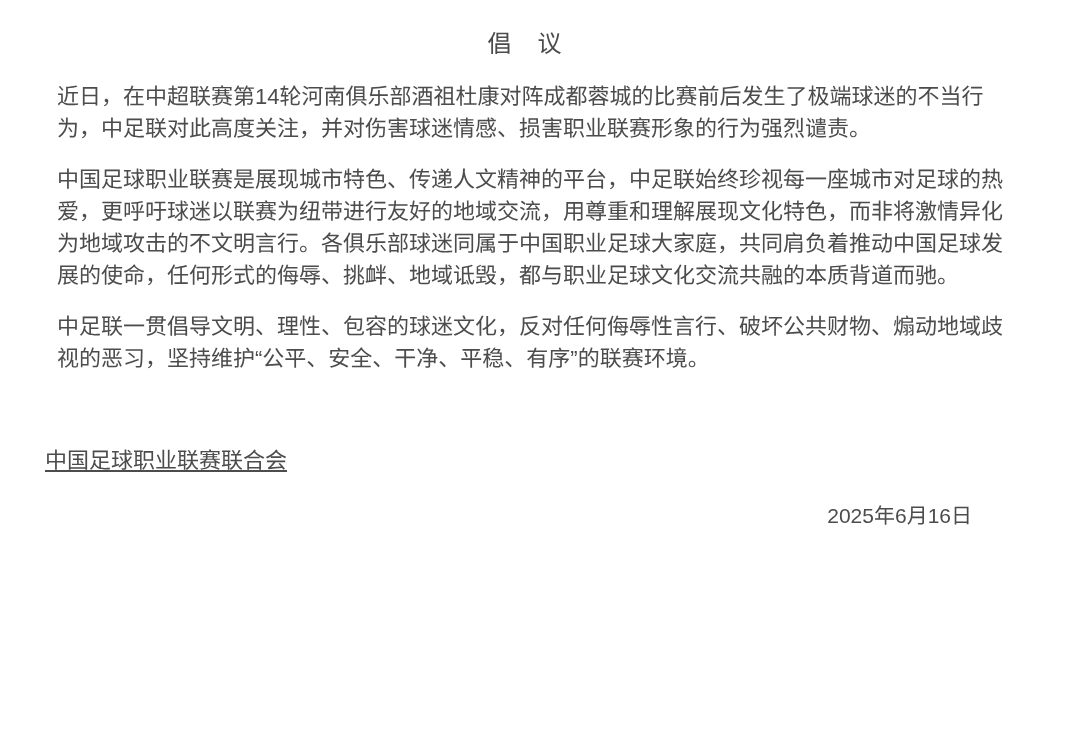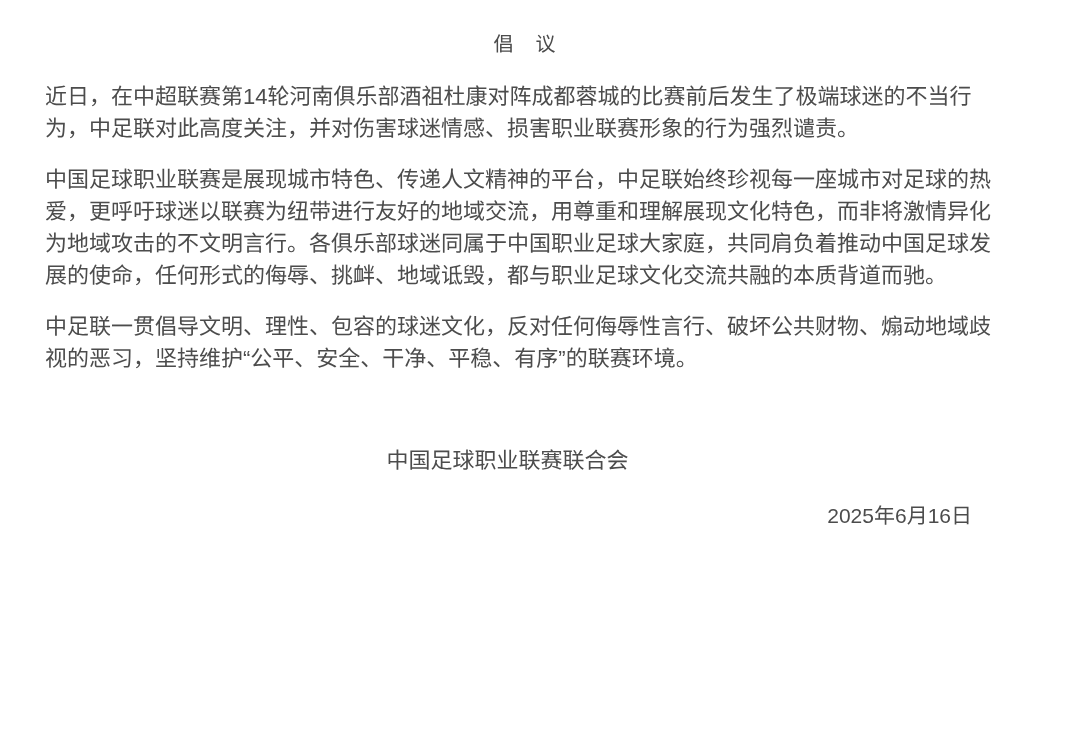"倡 议" .doc-title { font-size: 20px -> 24px }
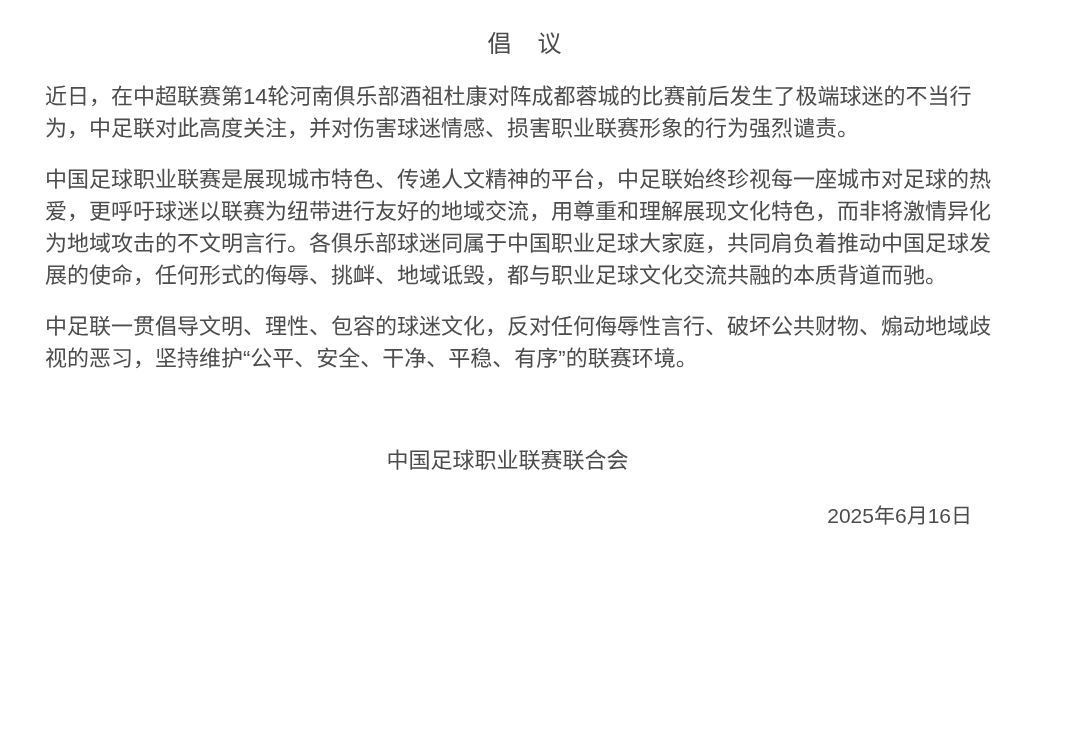"近日，在中超联赛第14轮河南俱乐部酒祖杜康对阵成都蓉城的比赛前后发生了极端球迷的" .doc-body p { margin: 0 0 19px 0 -> 0 0 19px 12px }
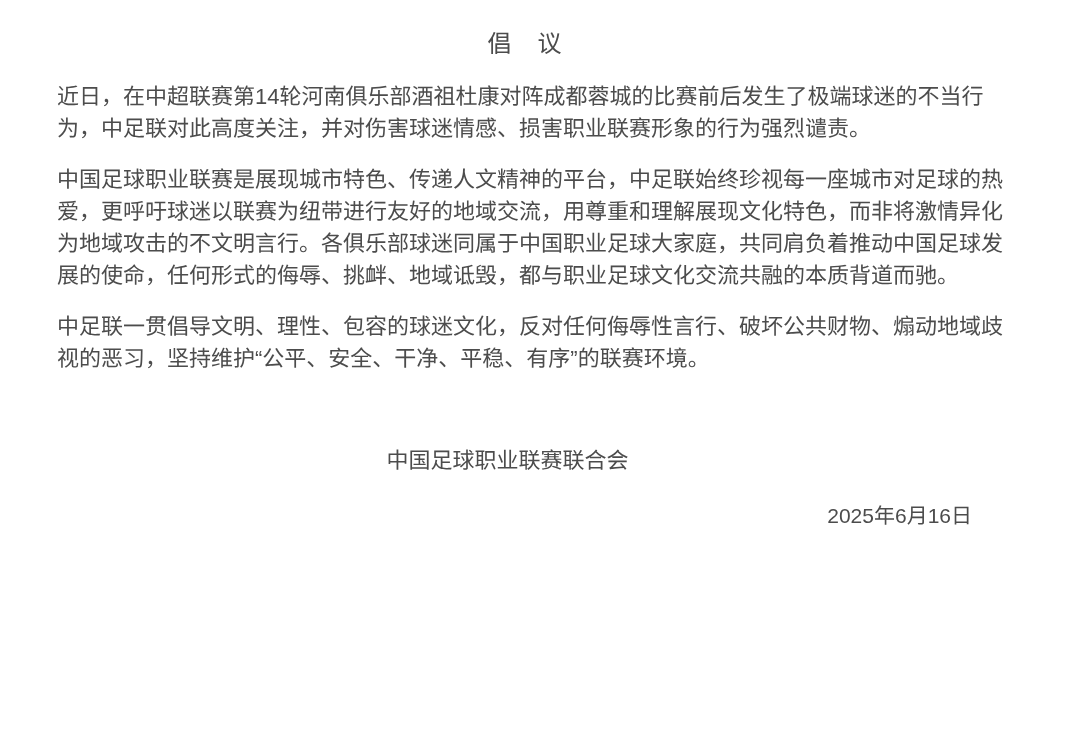"中国足球职业联赛联合会" .doc-signature { text-align: center -> left; text-decoration: none -> underline }
